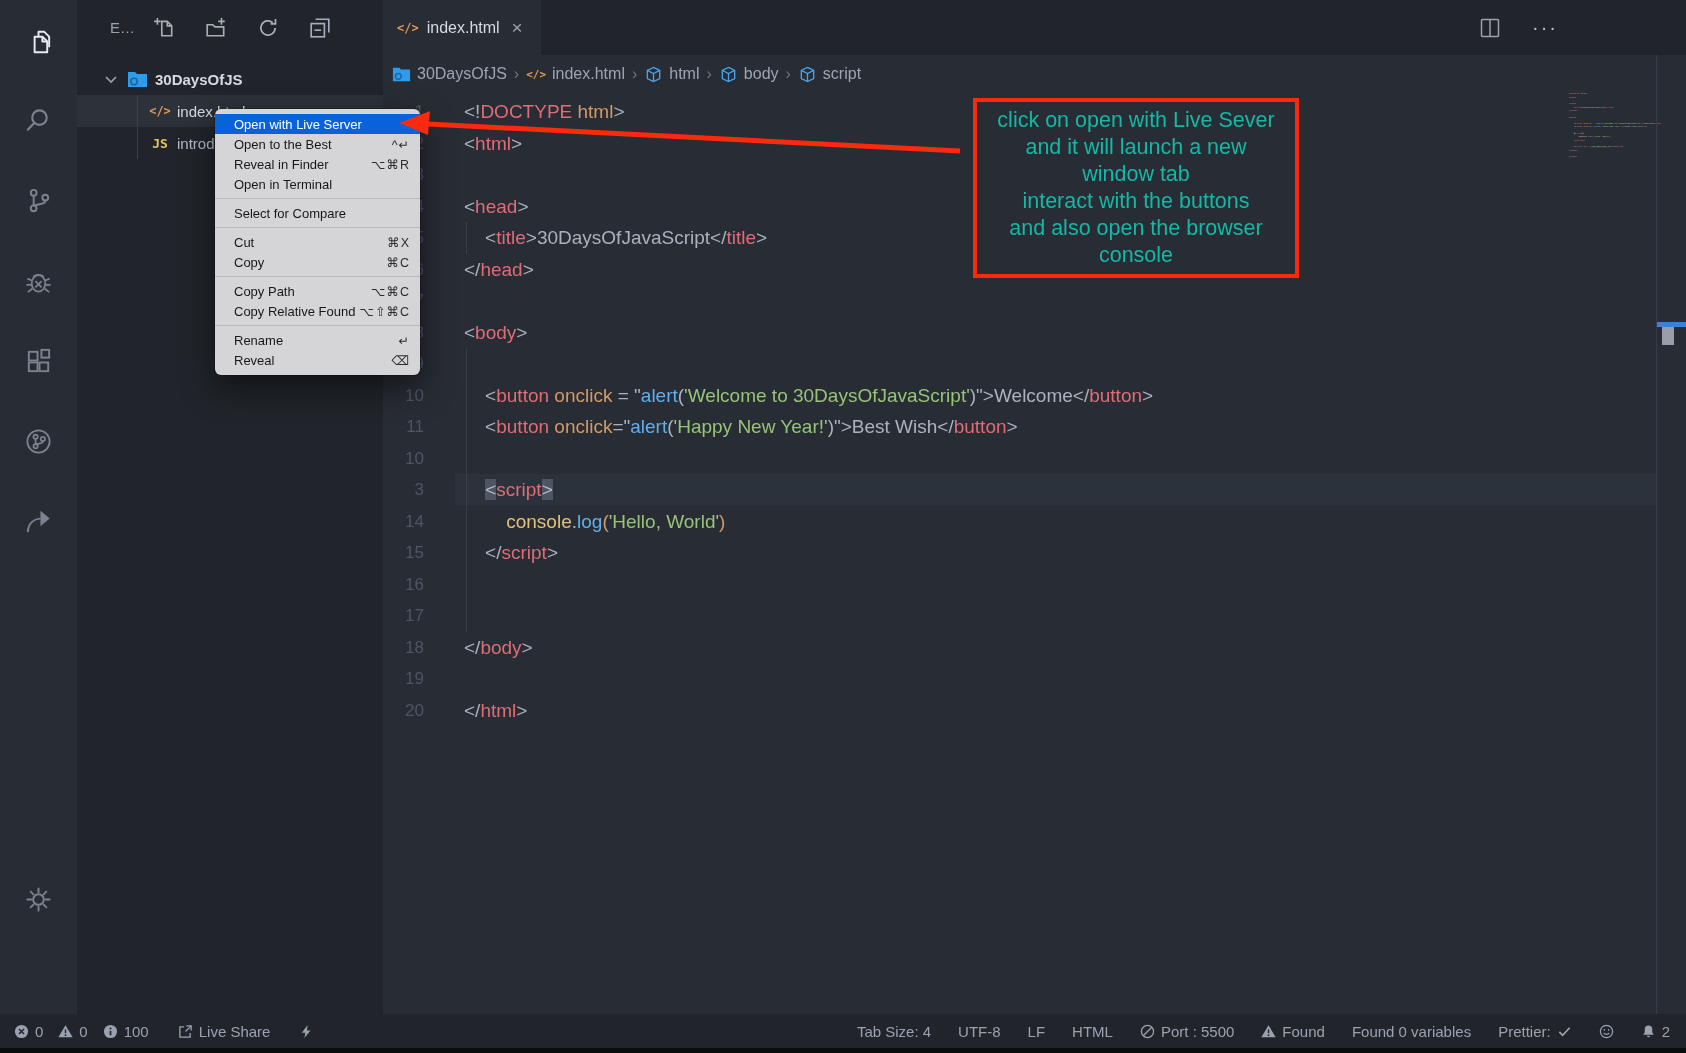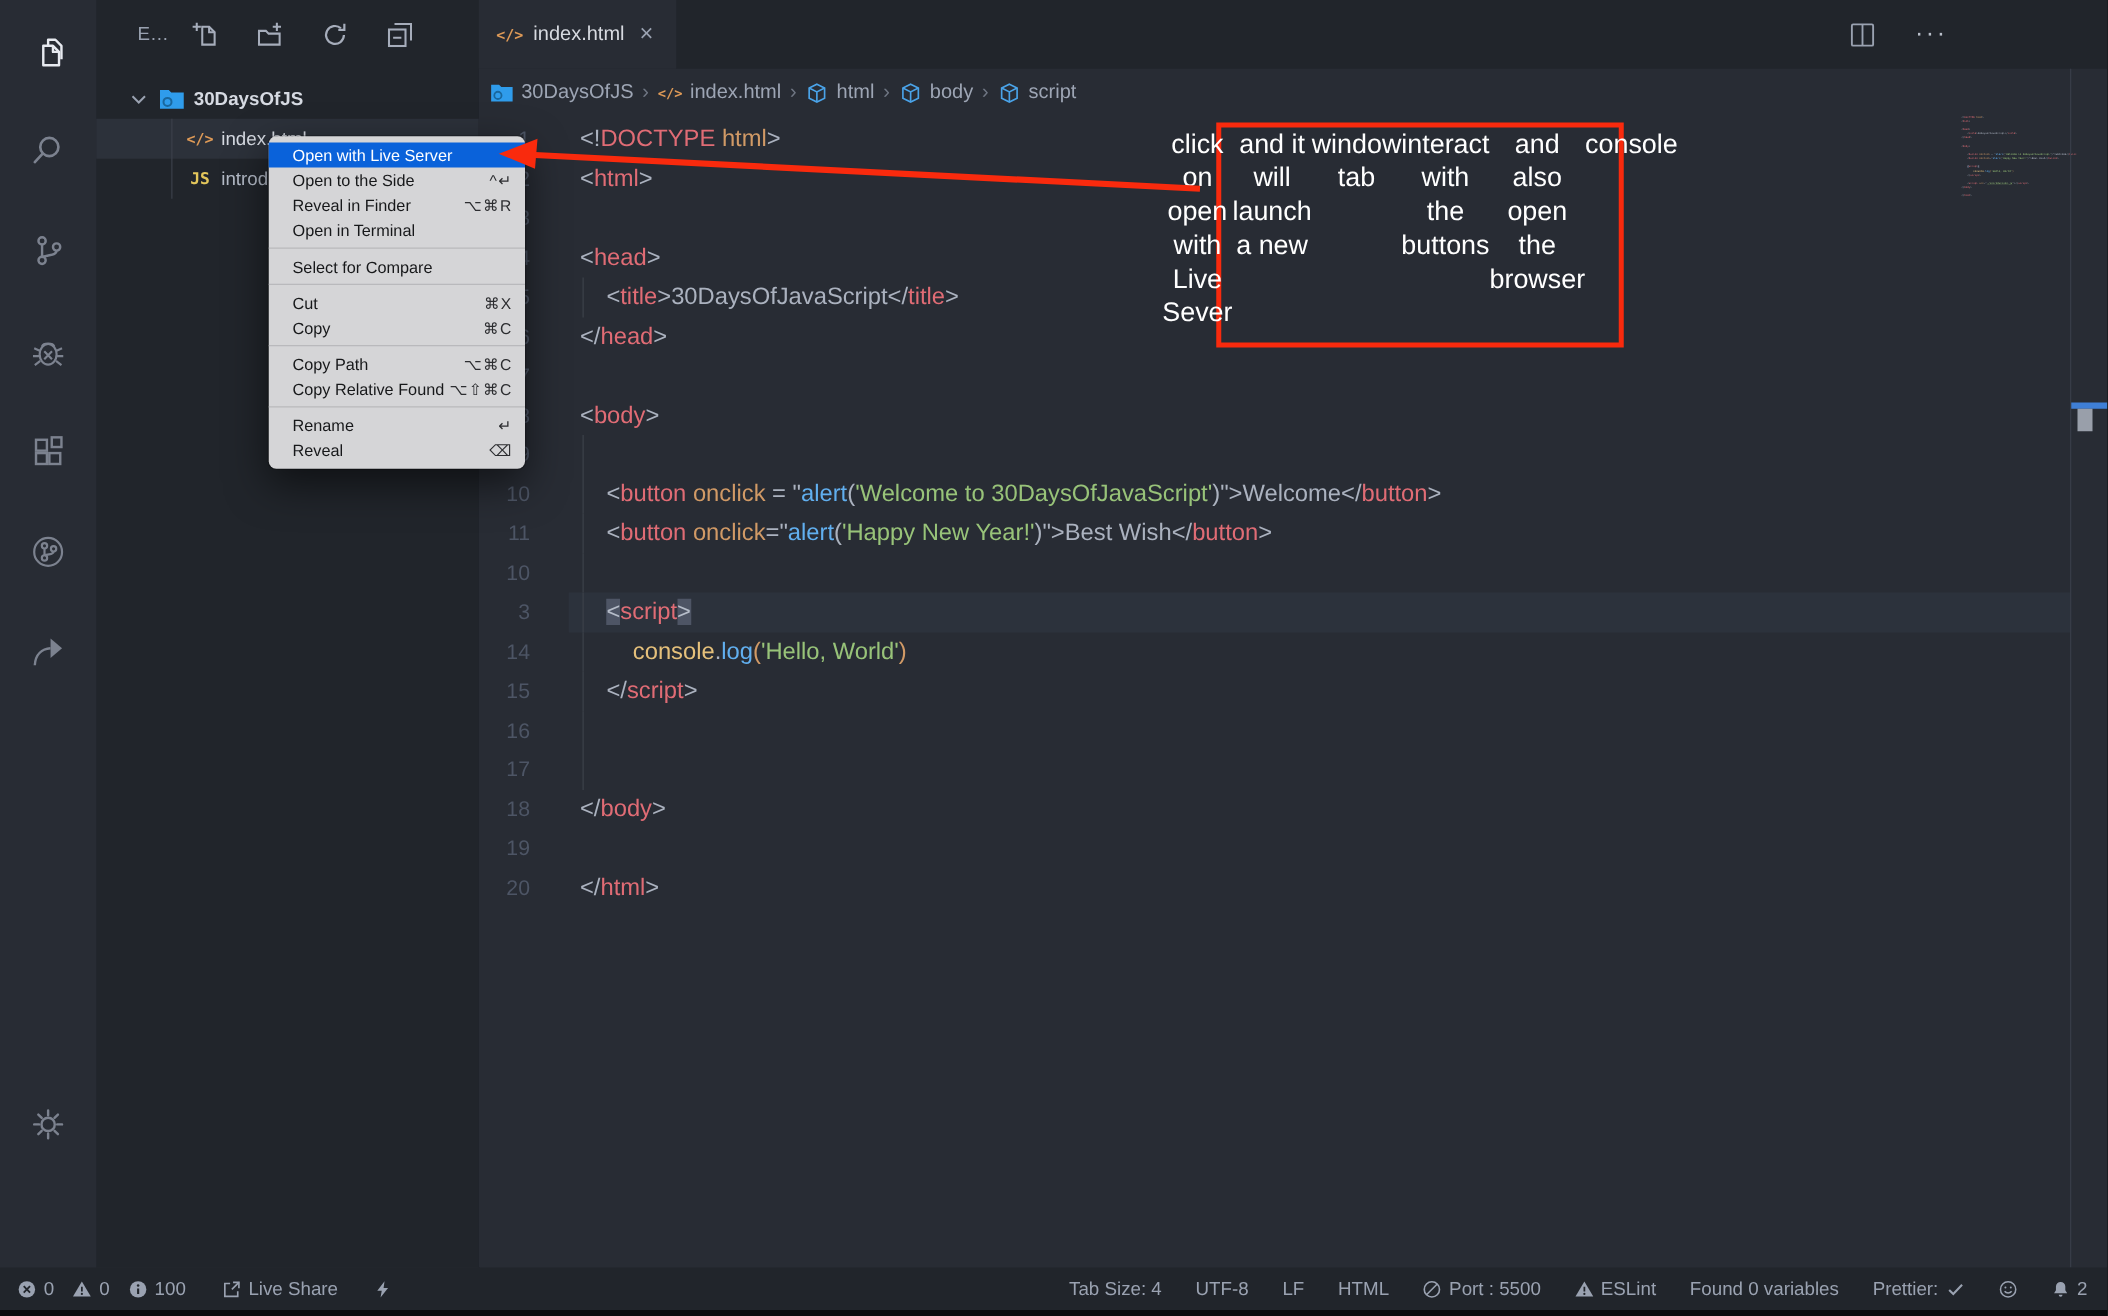"click on open with Live" .note { color: #ffffff -> #14b8a6; flex-direction: row -> column }
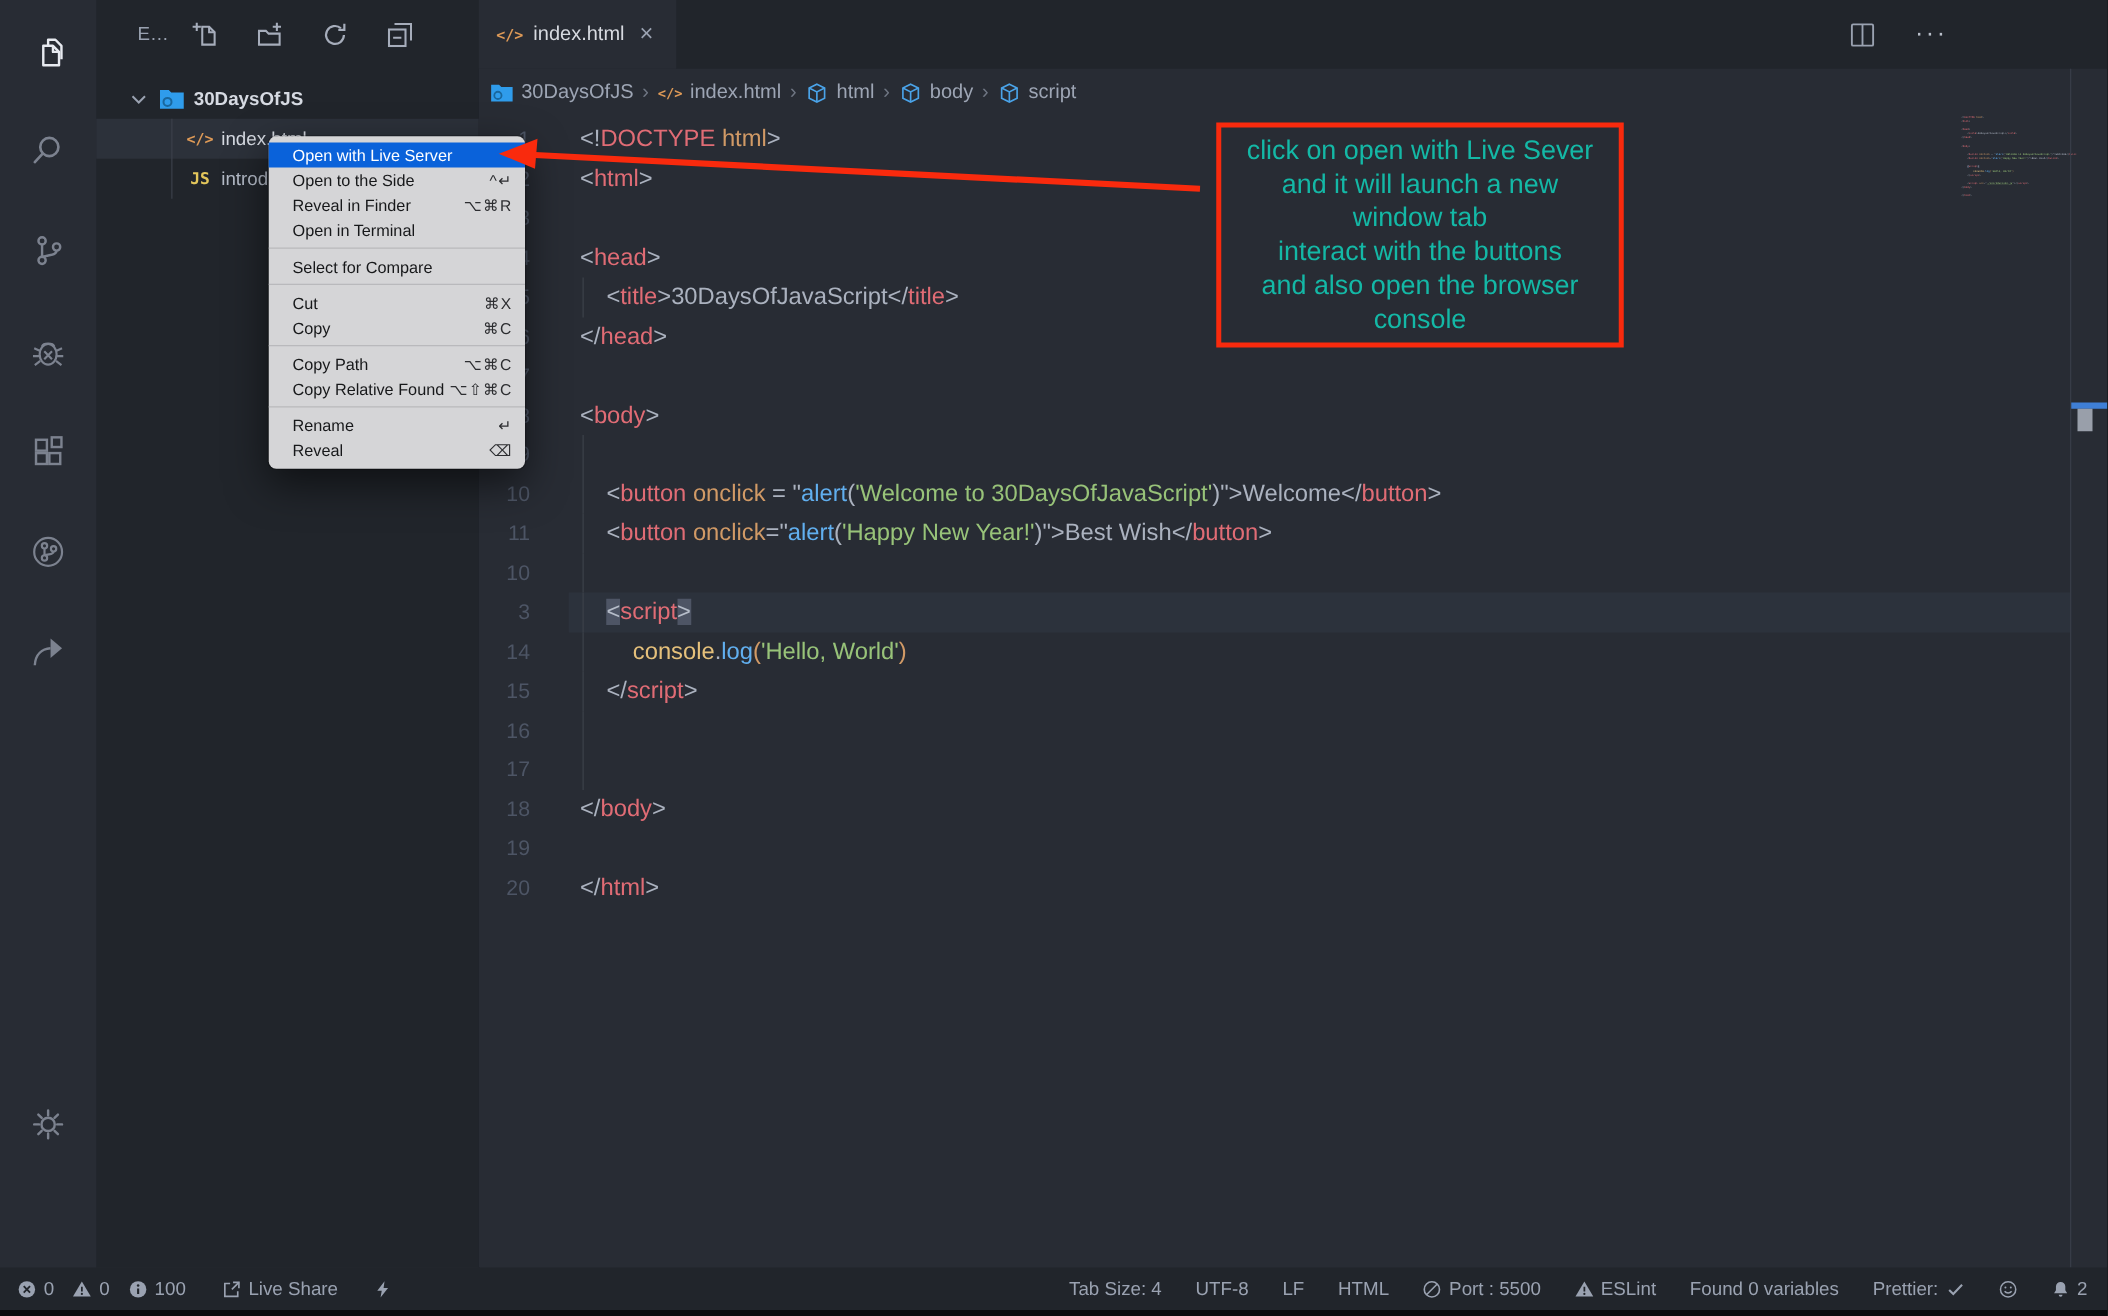"Open to the Side" span { text: Side -> Best }
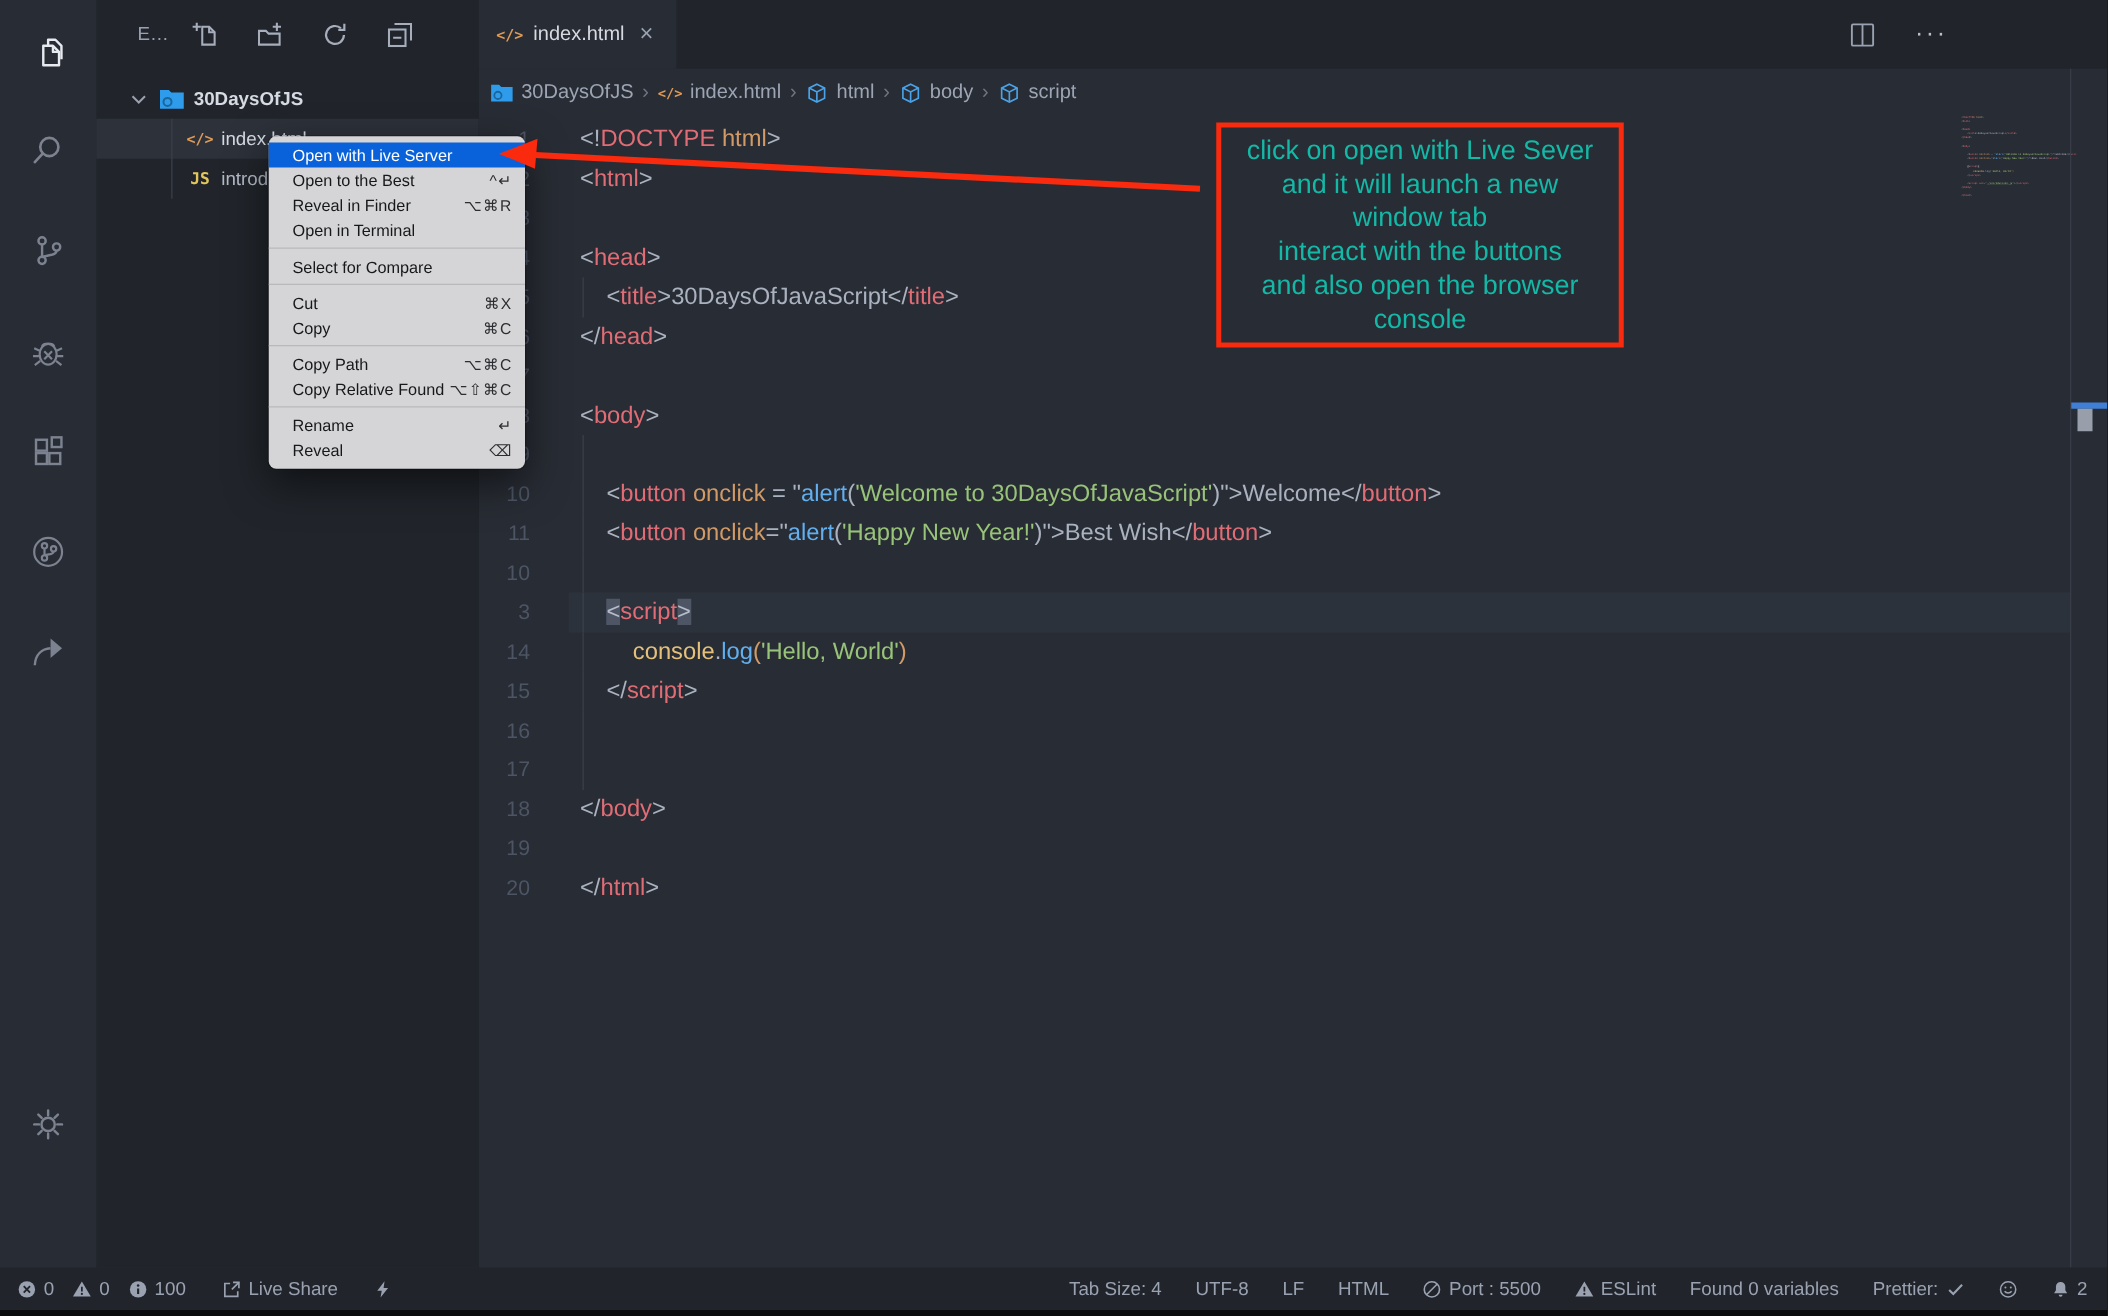"ESLint" span { text: ESLint -> Found }
